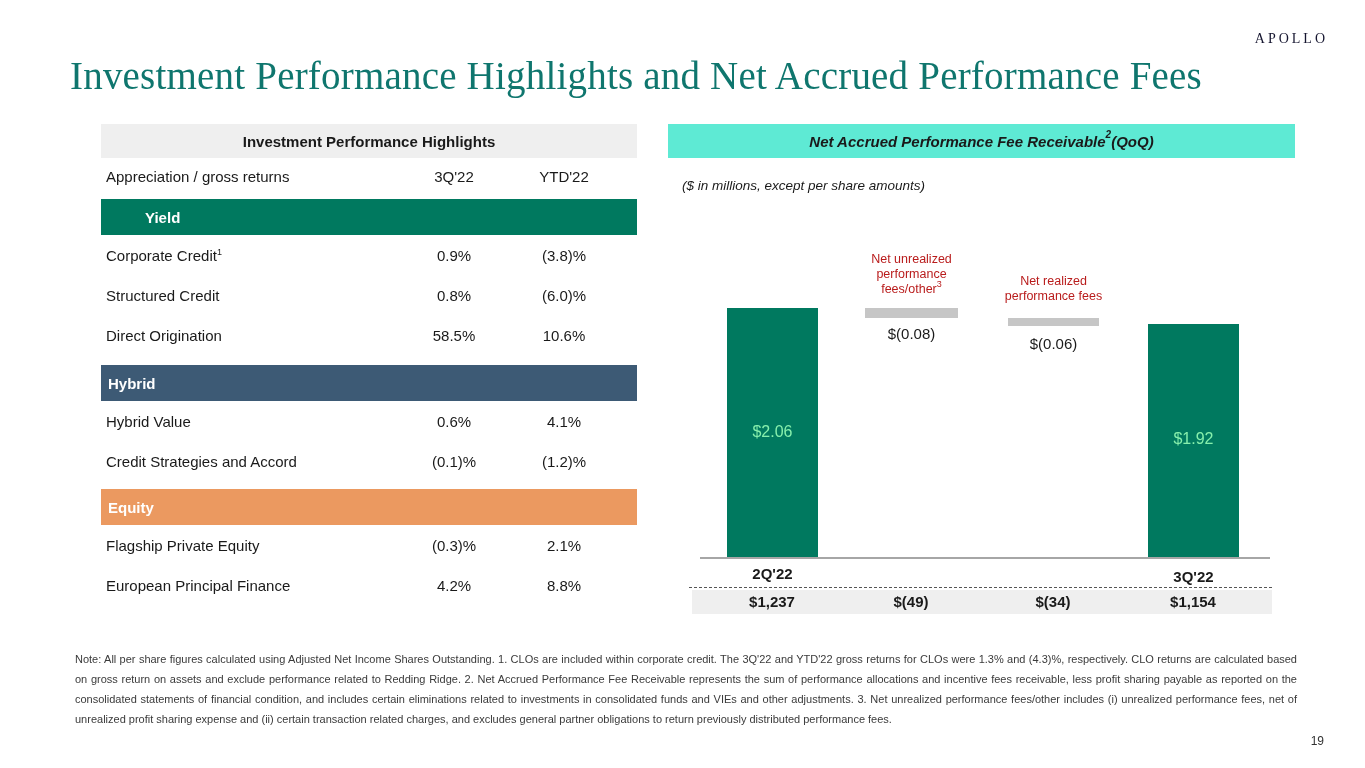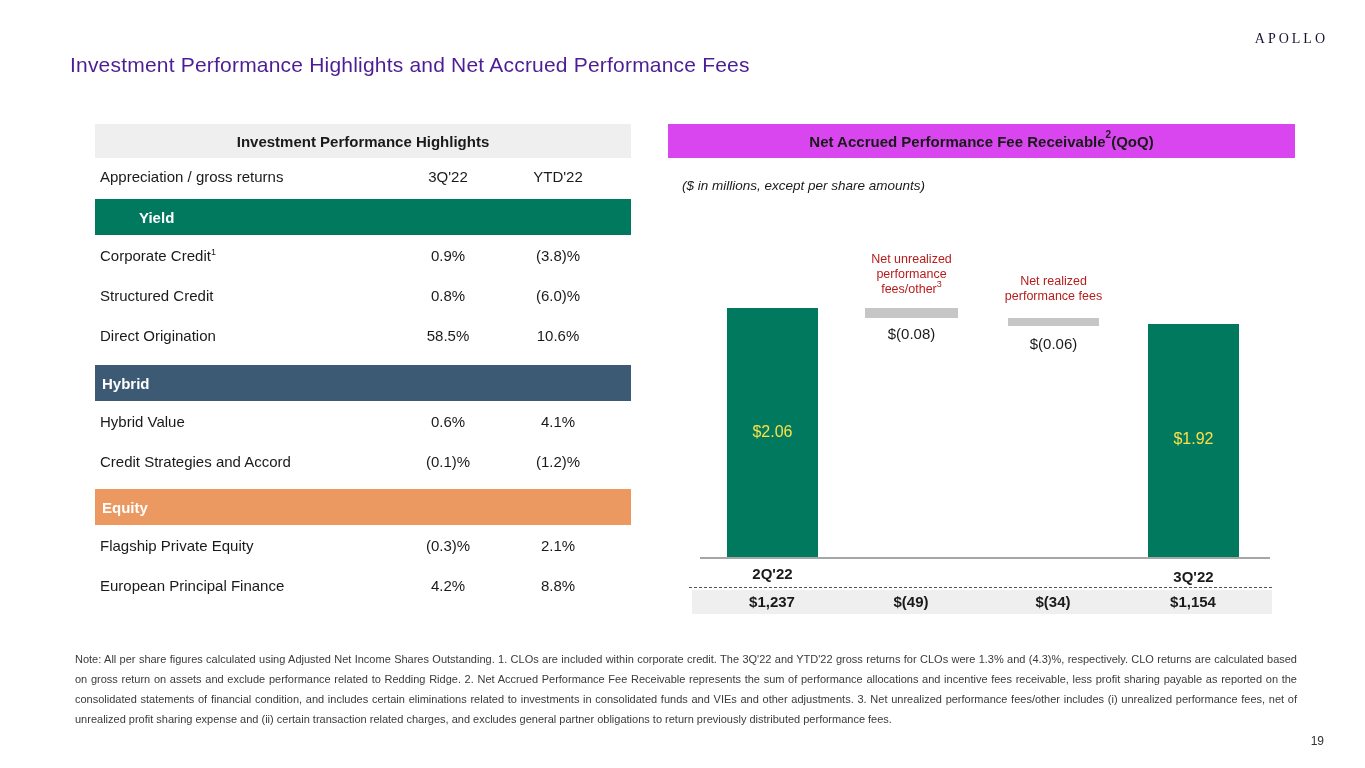"Investment Performance Highlights and" .slide-title { color: #4c1d95 -> #0f766e; font-family: Liberation Sans, sans-serif -> Liberation Serif, serif; font-size: 21px -> 39px }
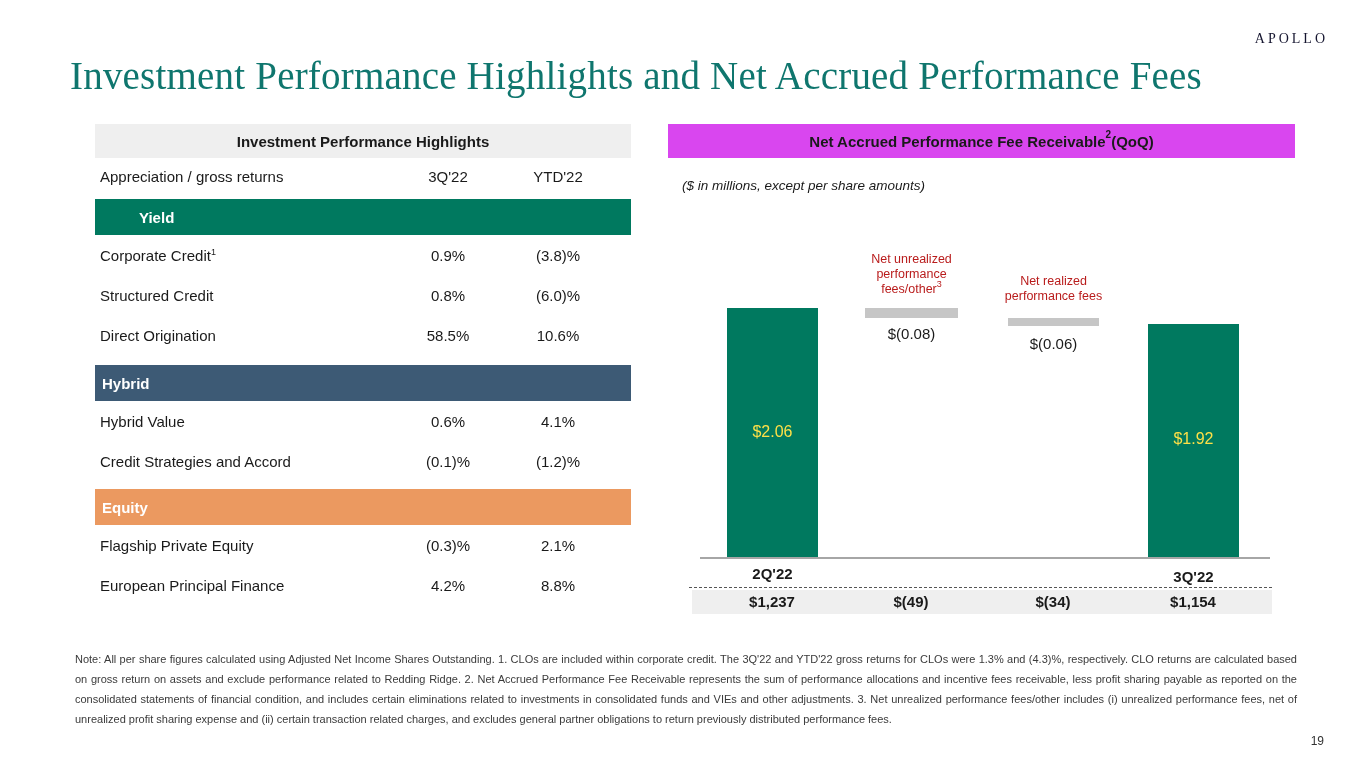"Investment Performance Highlights" .left-panel { left: 95px -> 101px }
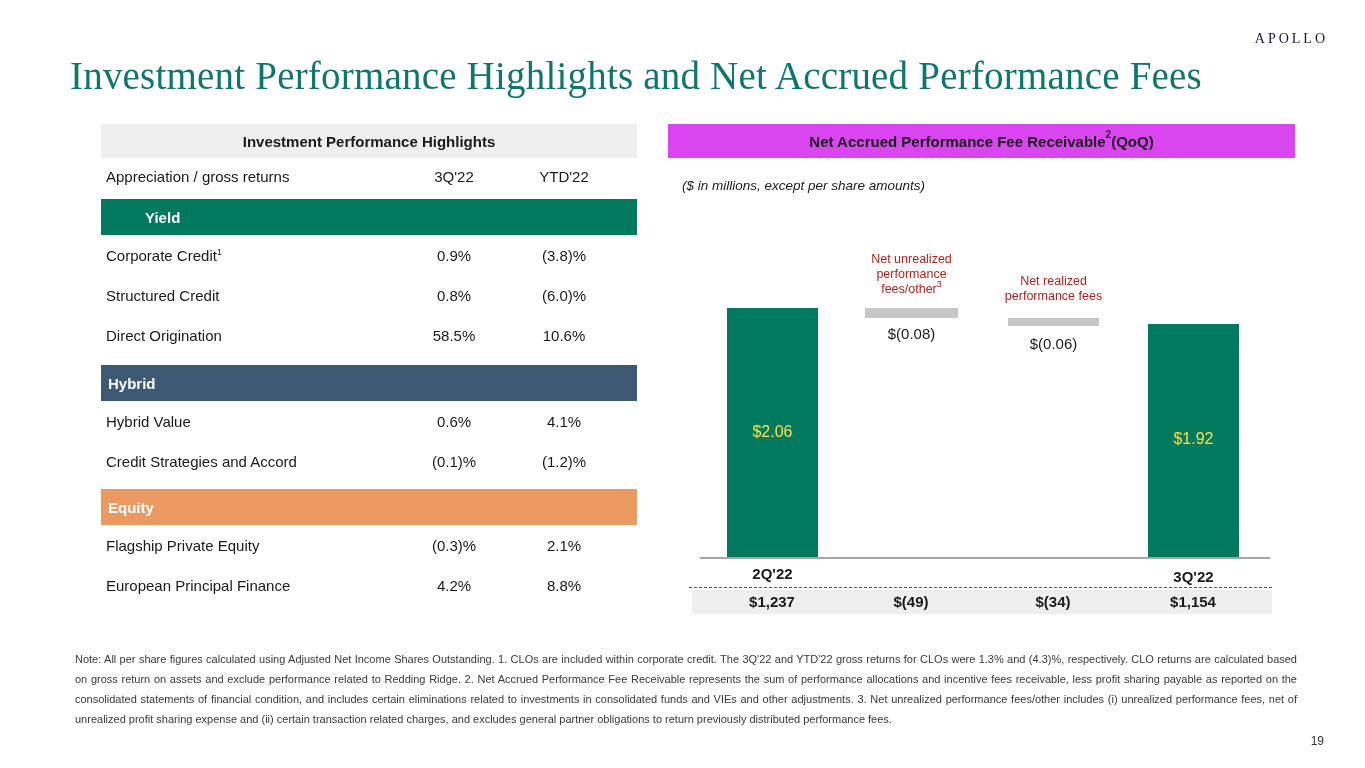"Net Accrued Performance Fee Receivable" .panel-header { background: #d946ef -> #5eead4; font-style: none -> italic }
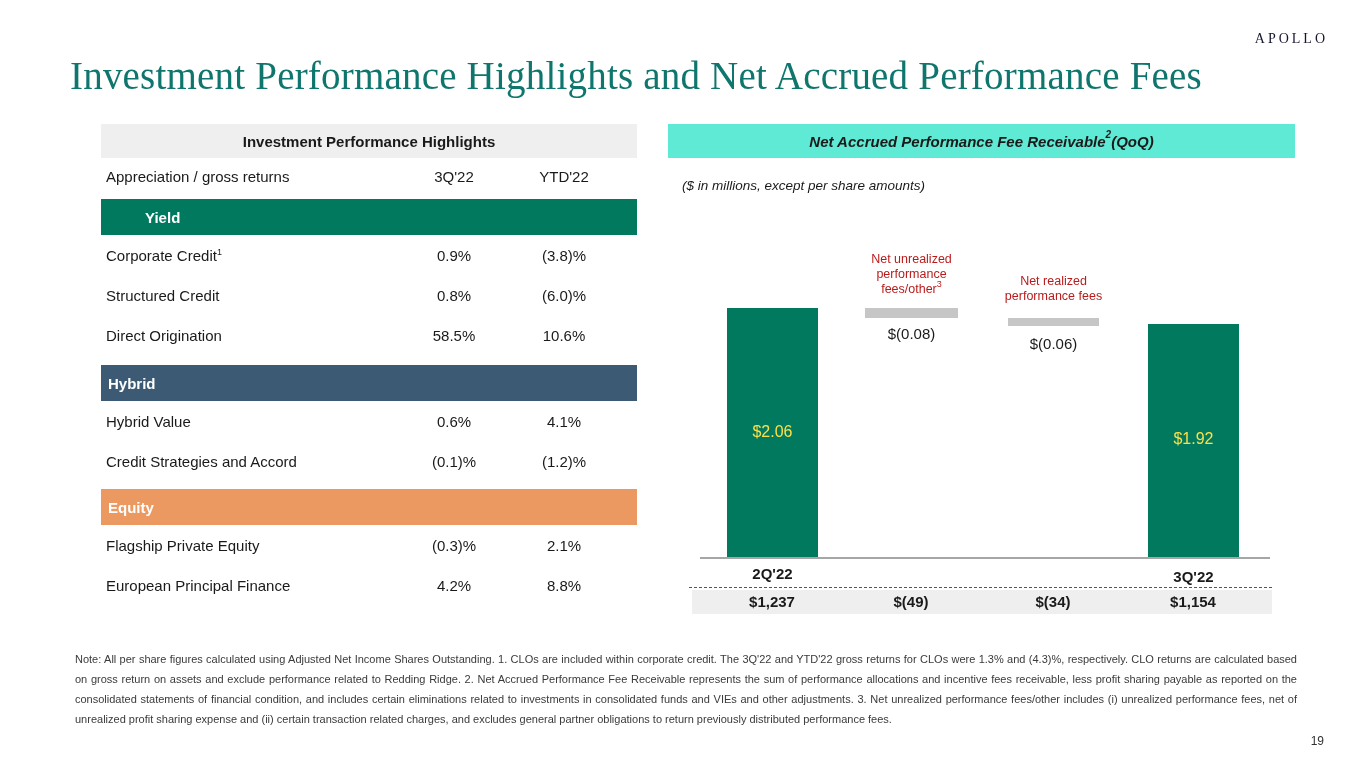"$2.06" .bar-value { color: #fde047 -> #86efac }
